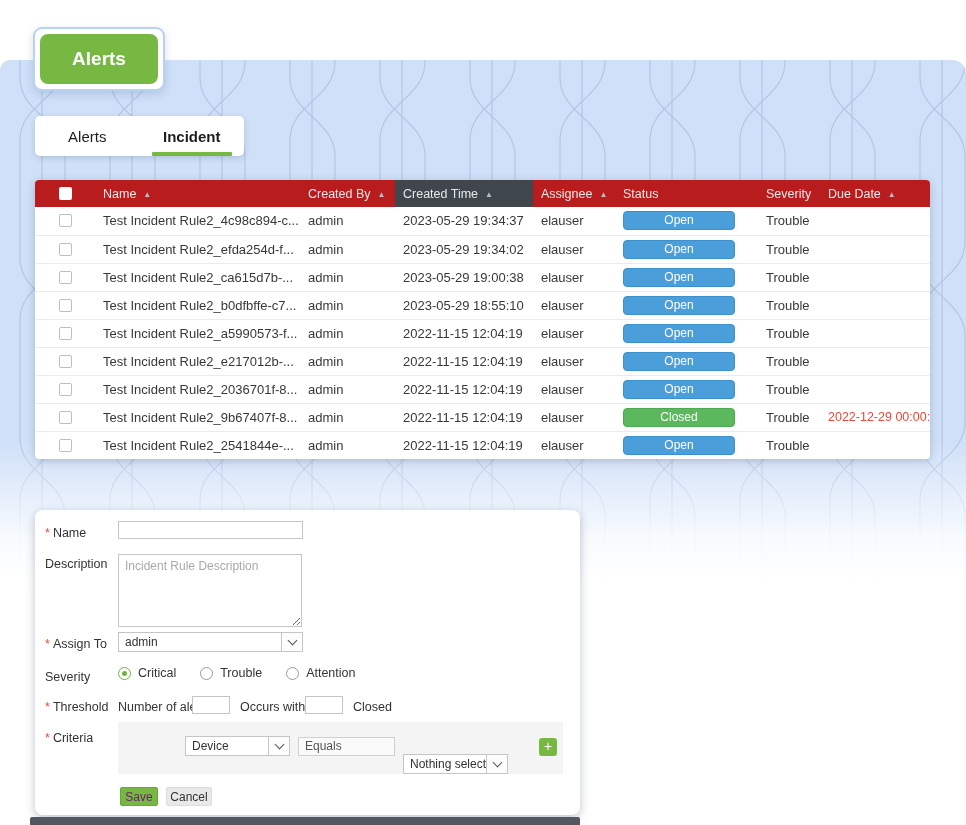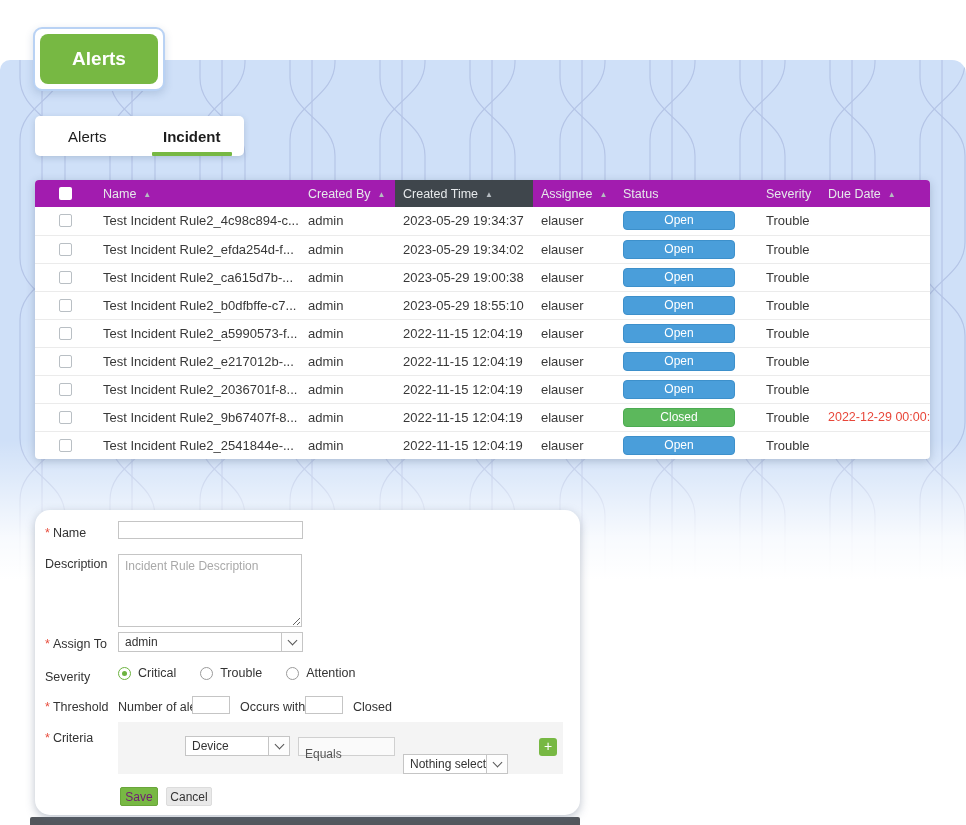"Name ▲" thead th { background: #a21caf -> #b91c1c }
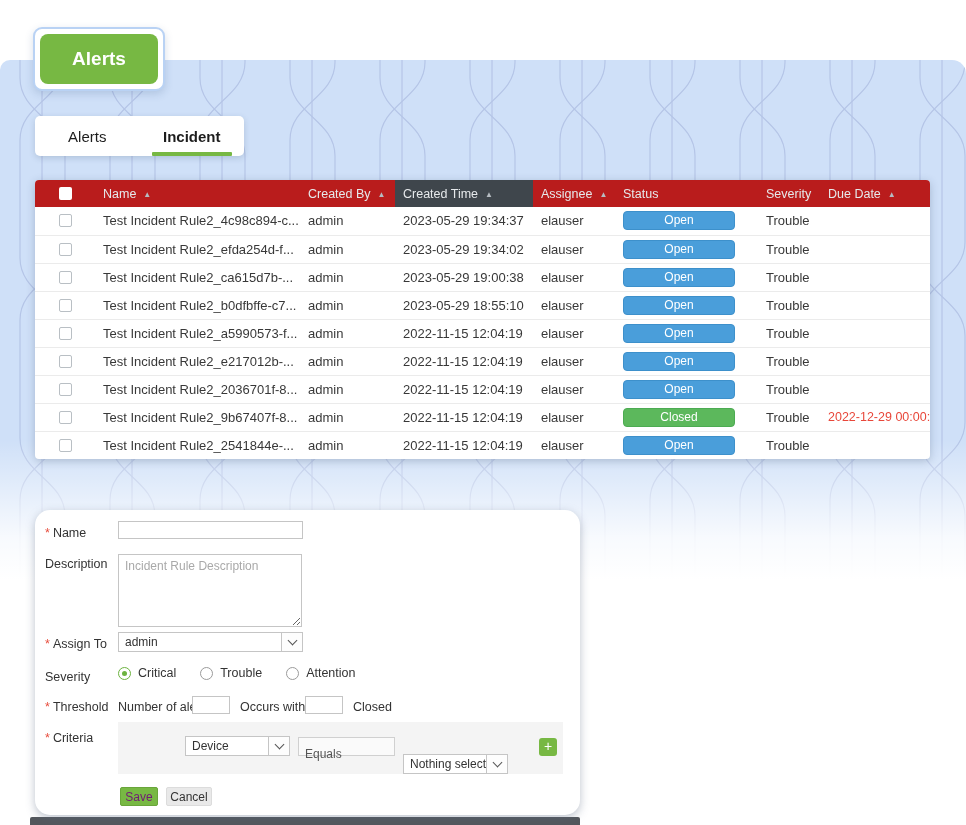"* Name" .form-card { border-radius: 15px -> 8px }
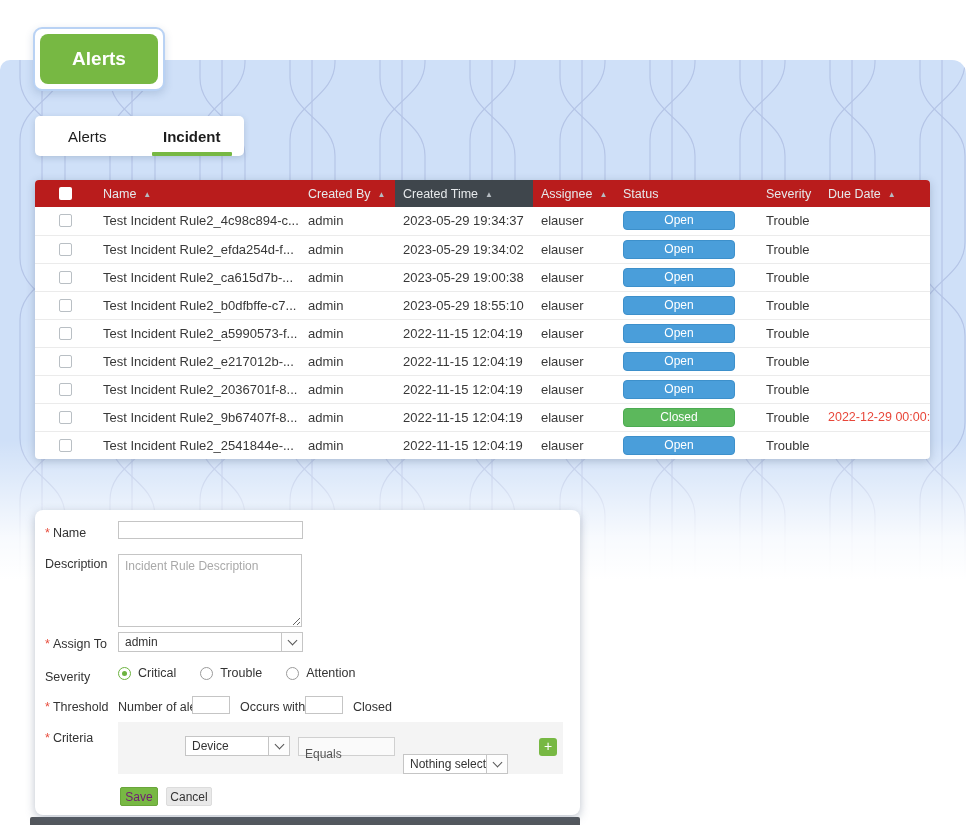"Equals" .equals-box { padding: 8px 6px -> 0 6px }
